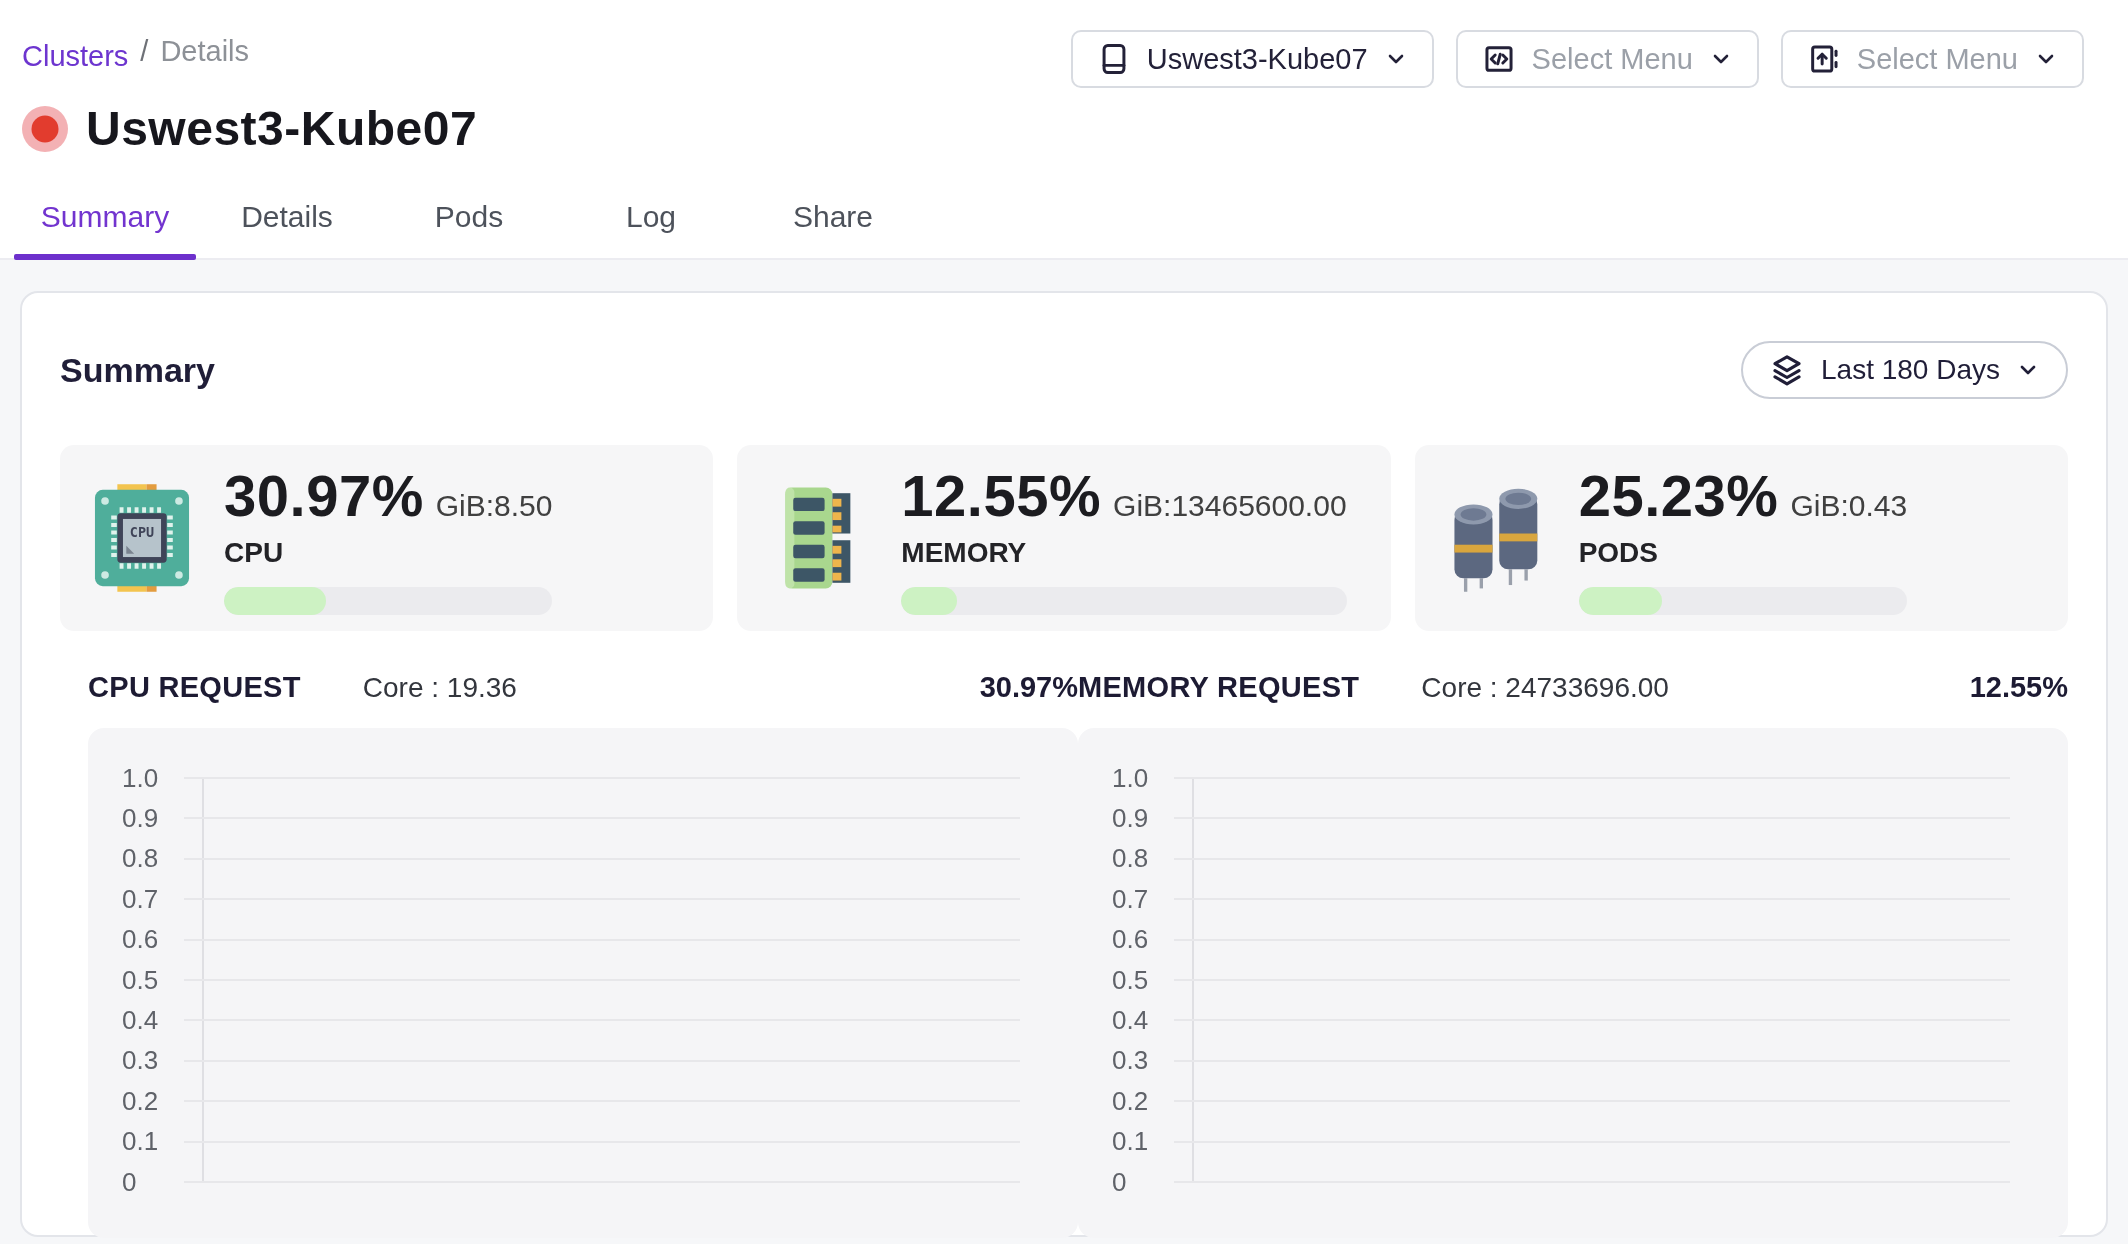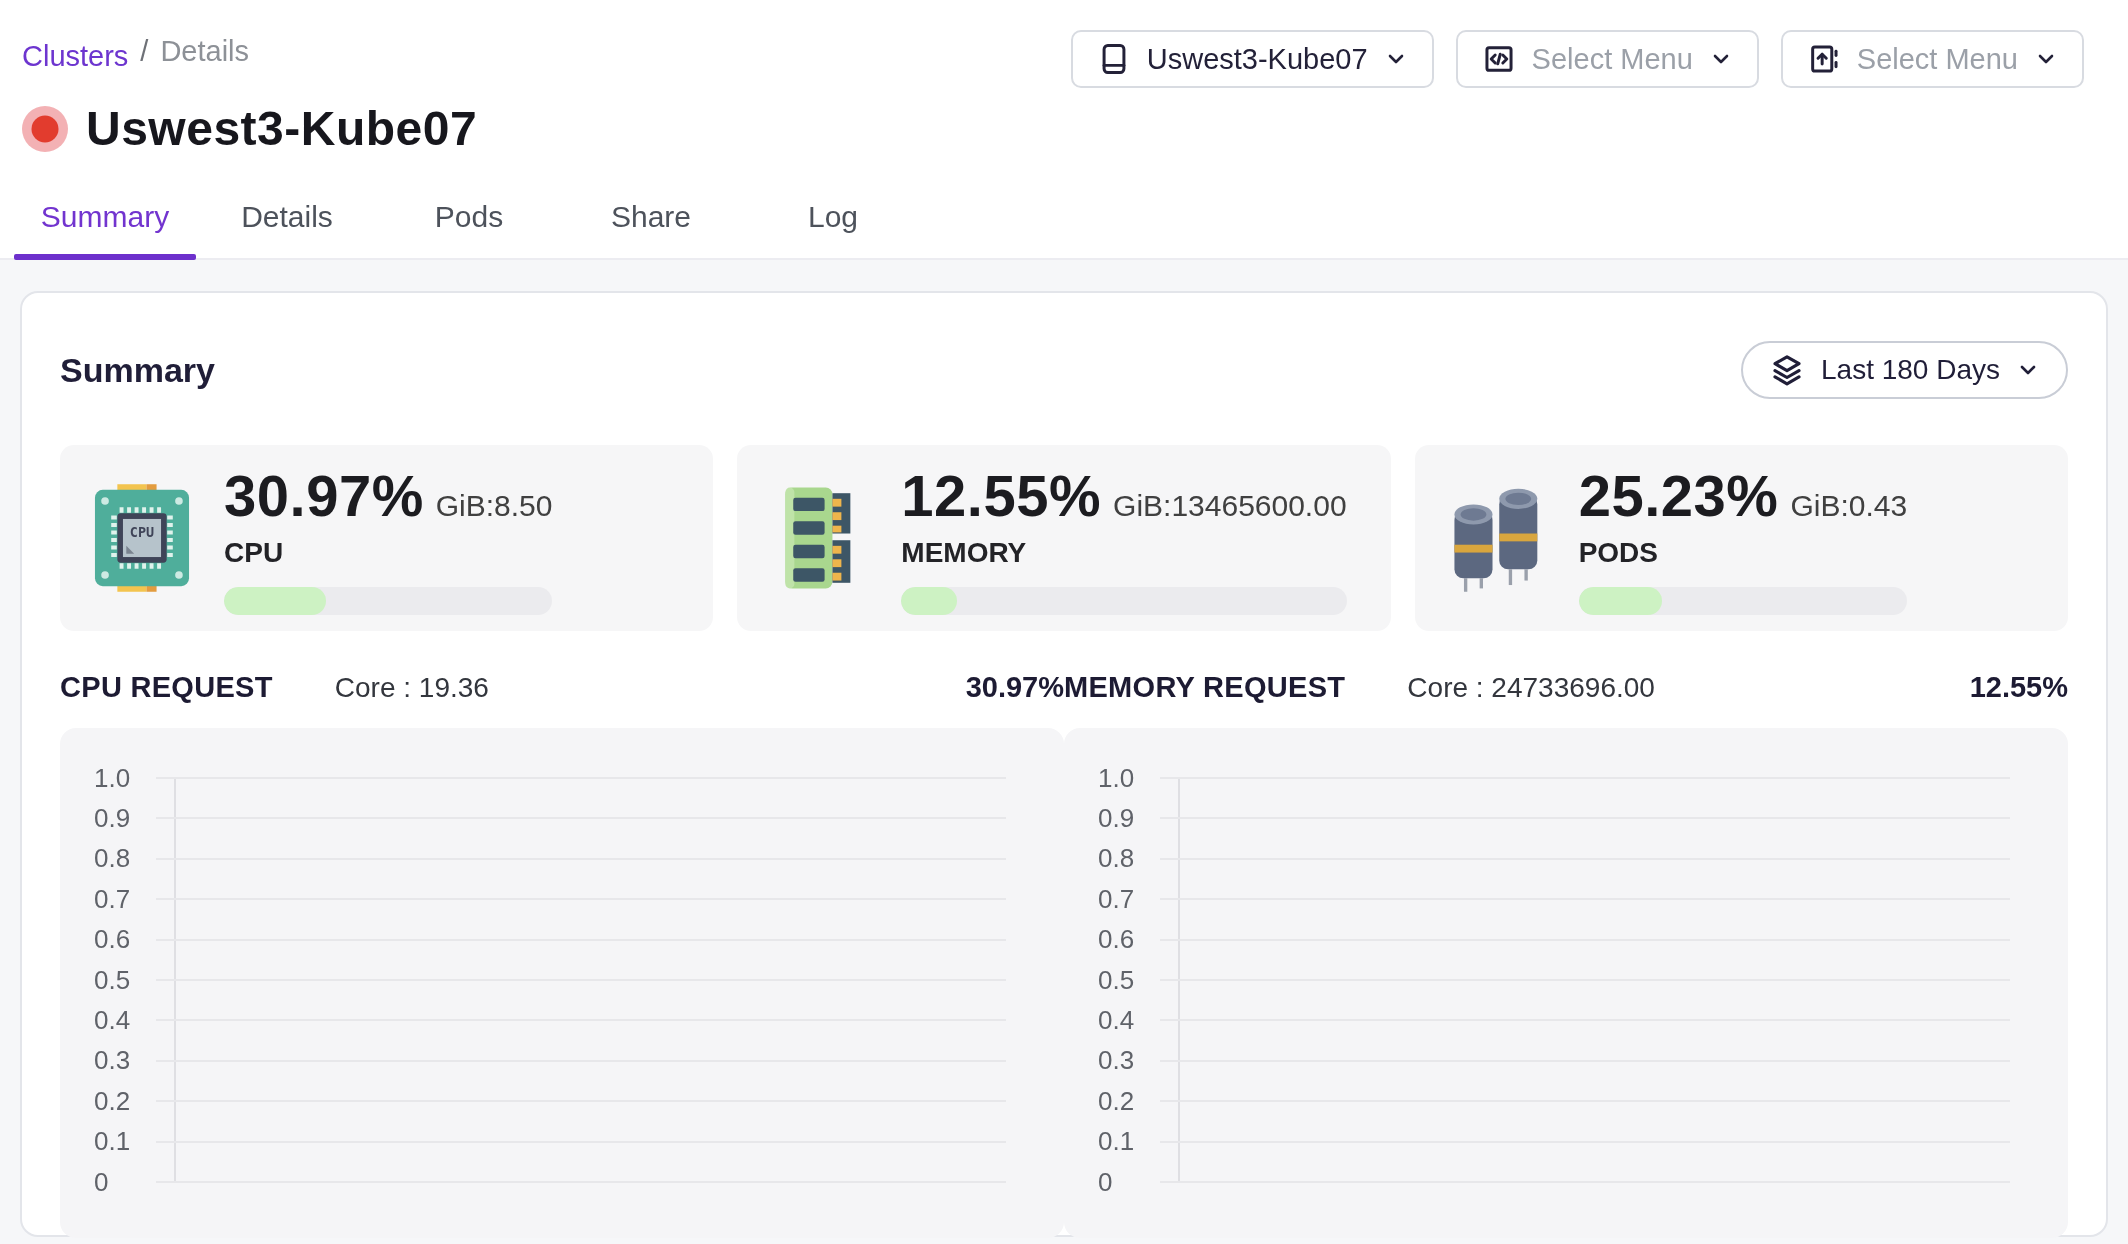"Share" div.tab { order: before "Log" -> after "Log" }
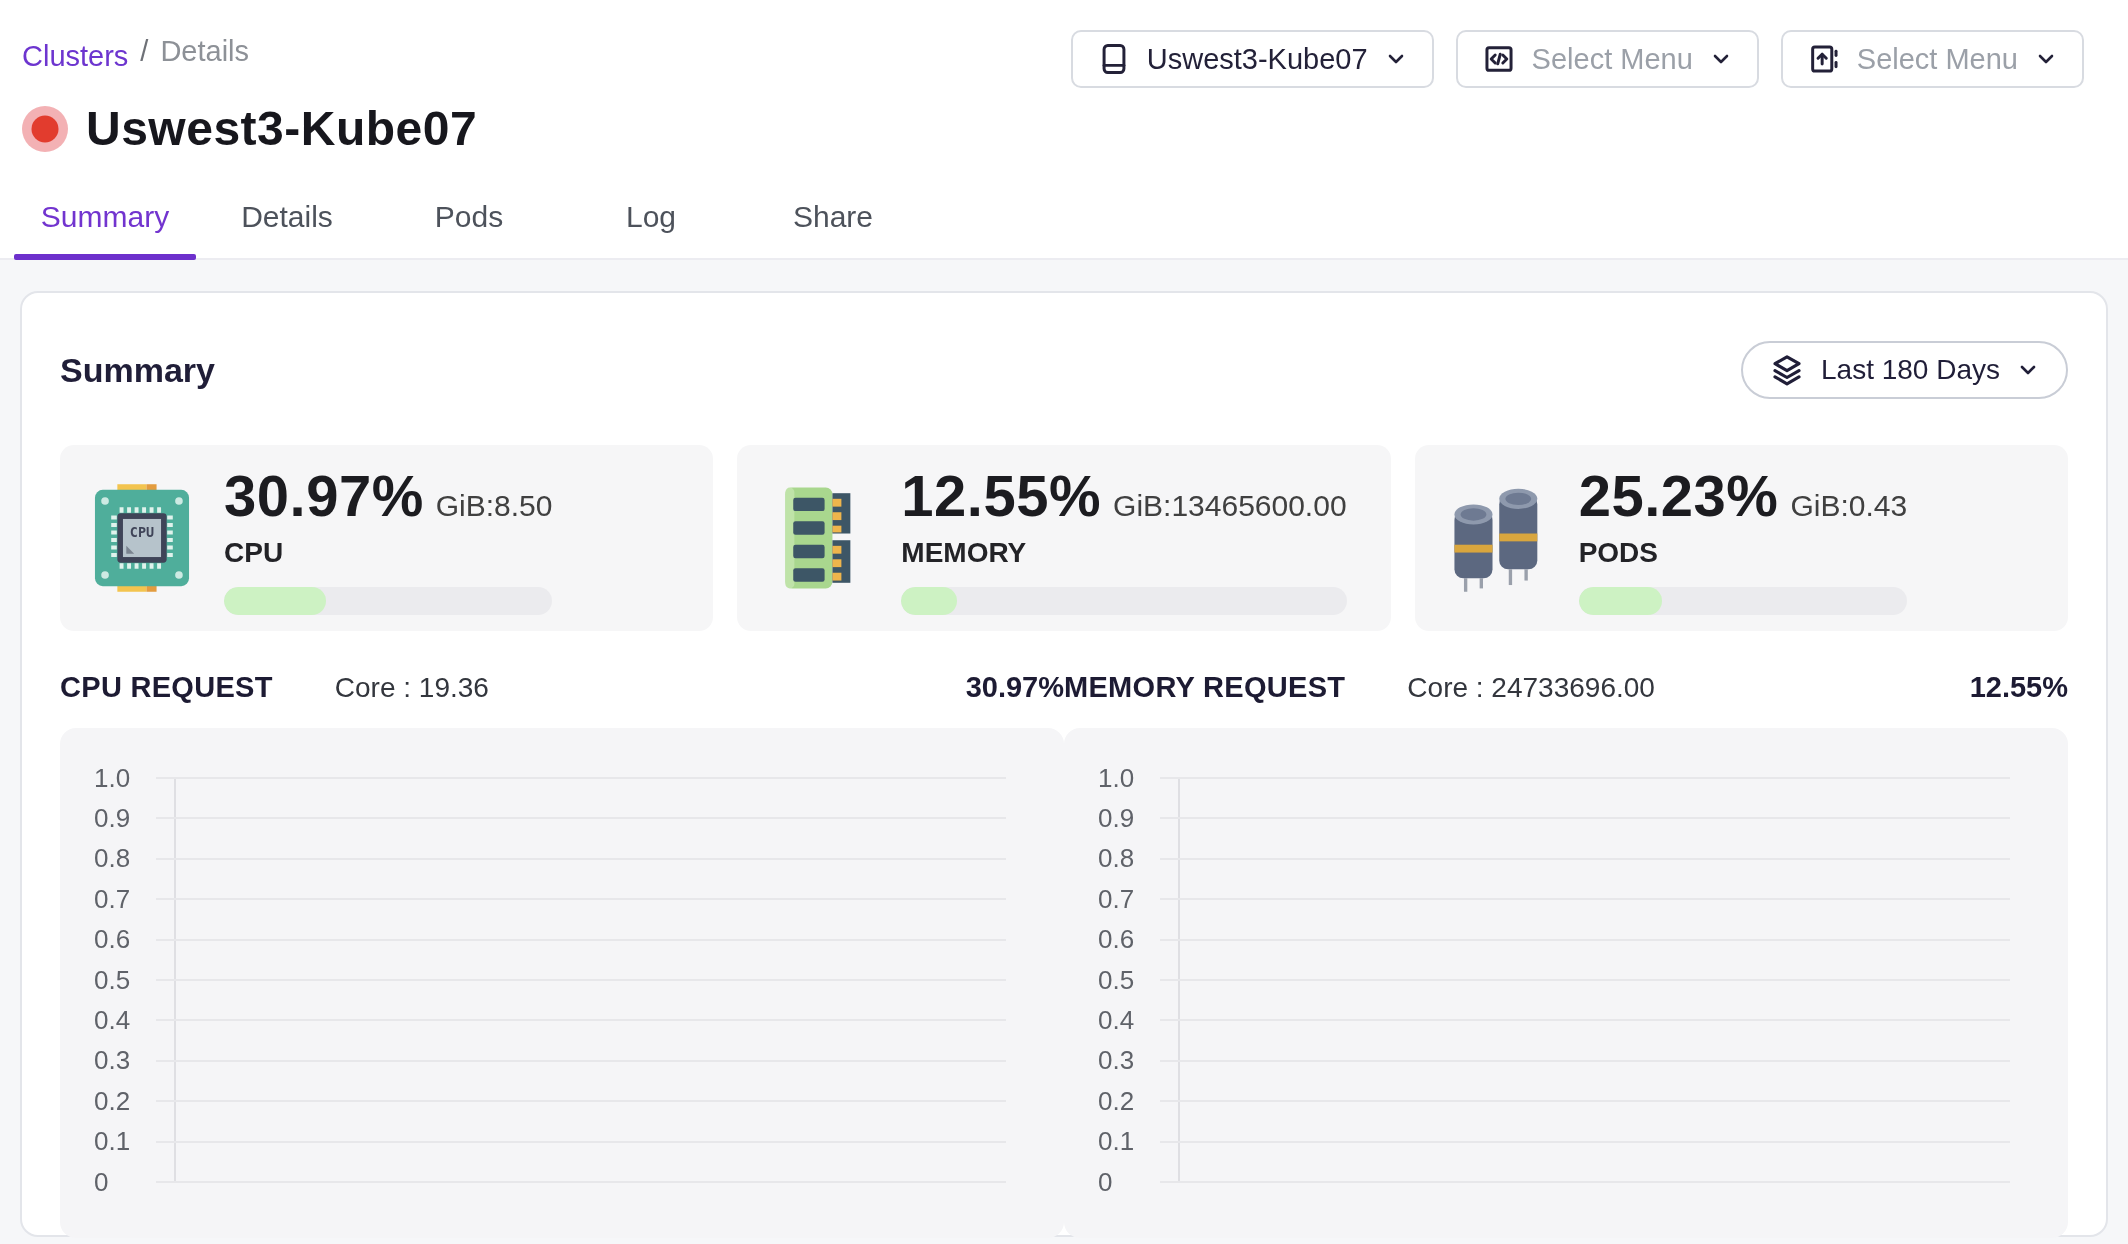"CPU REQUEST" .charts { margin-left: none -> 28px }
